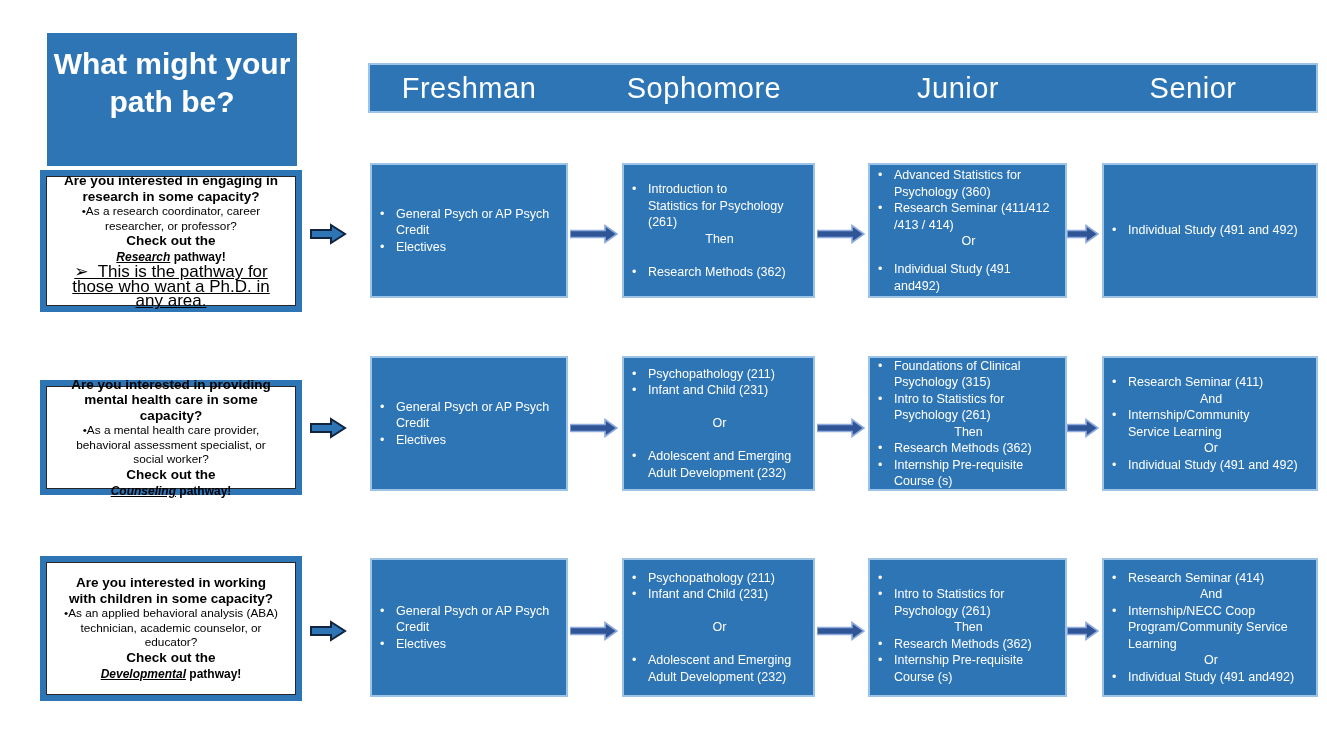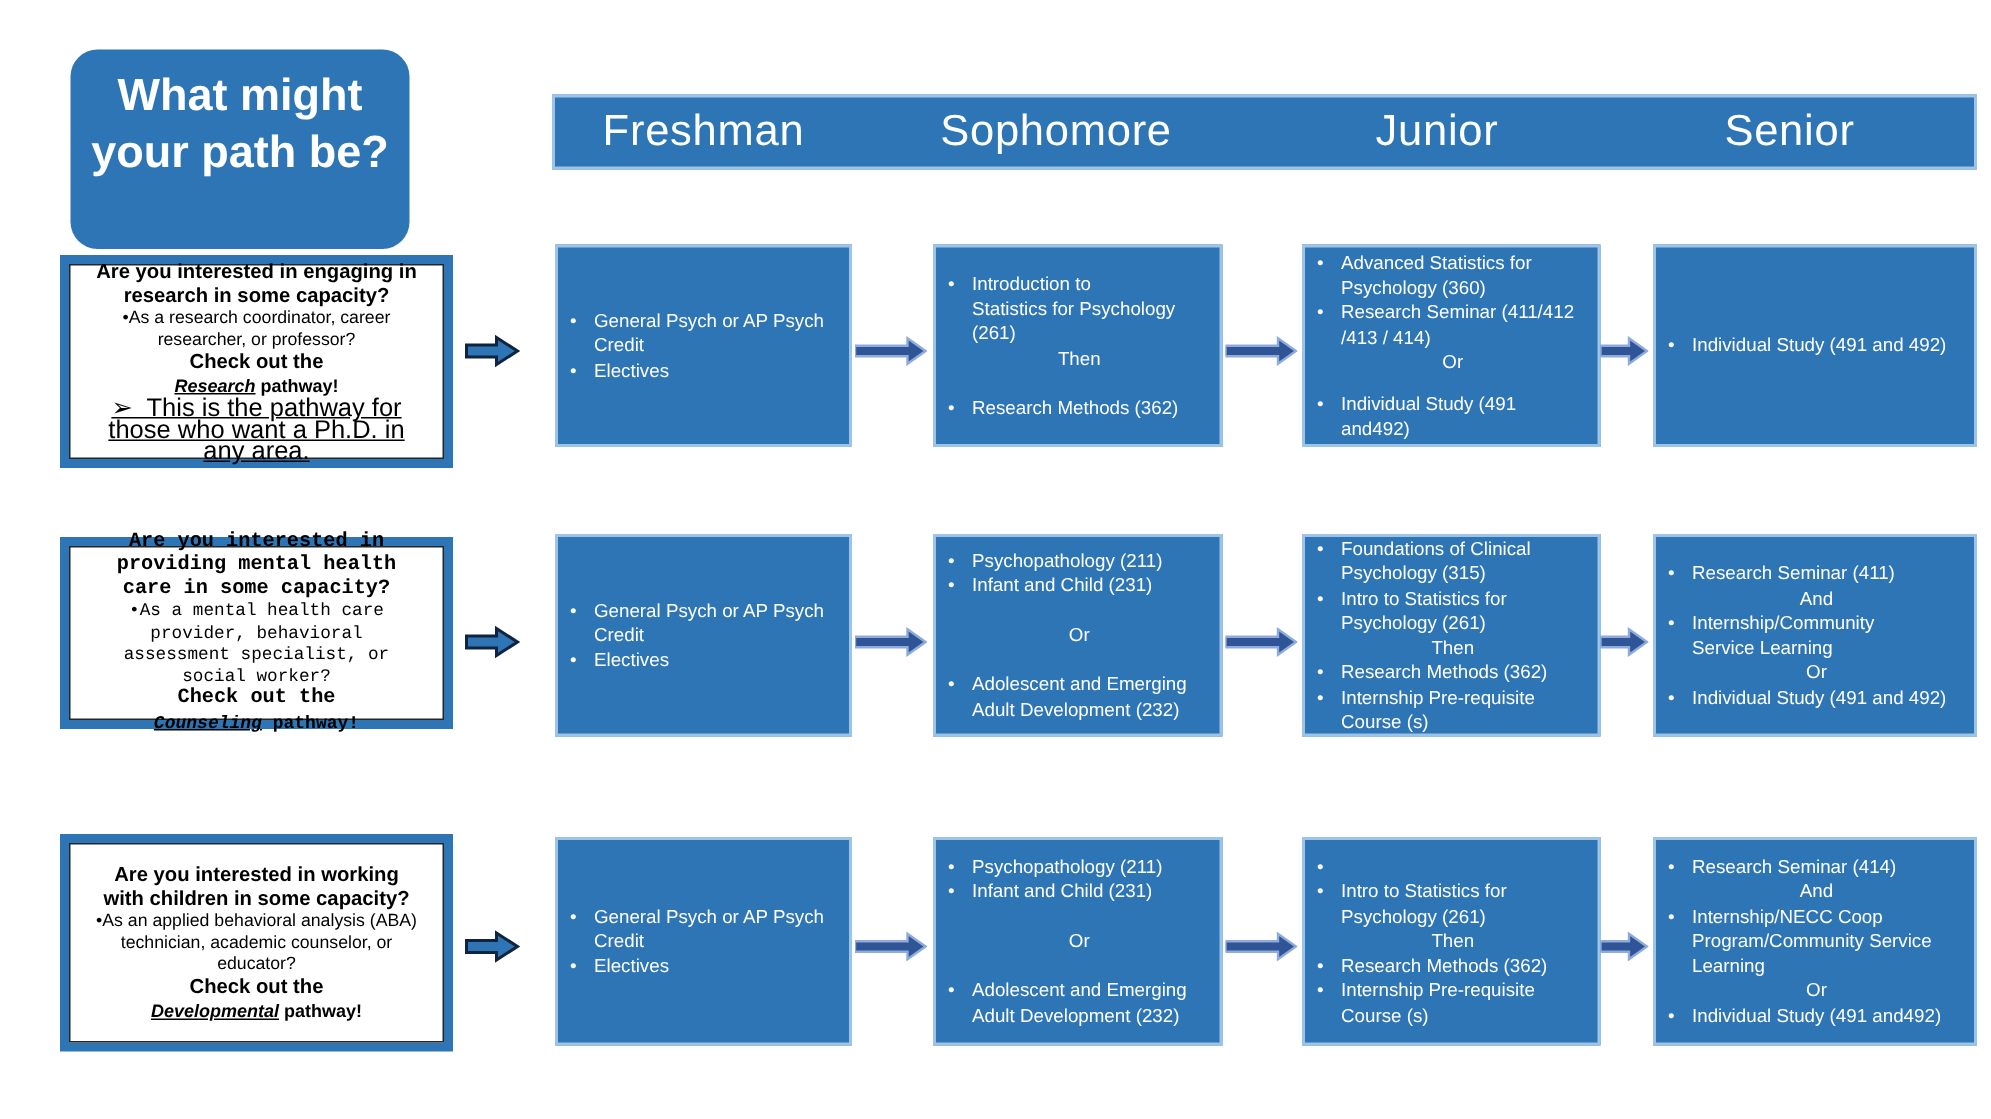"What might your path be?" .title-box { border-radius: 18px -> none; width: 226px -> 250px }
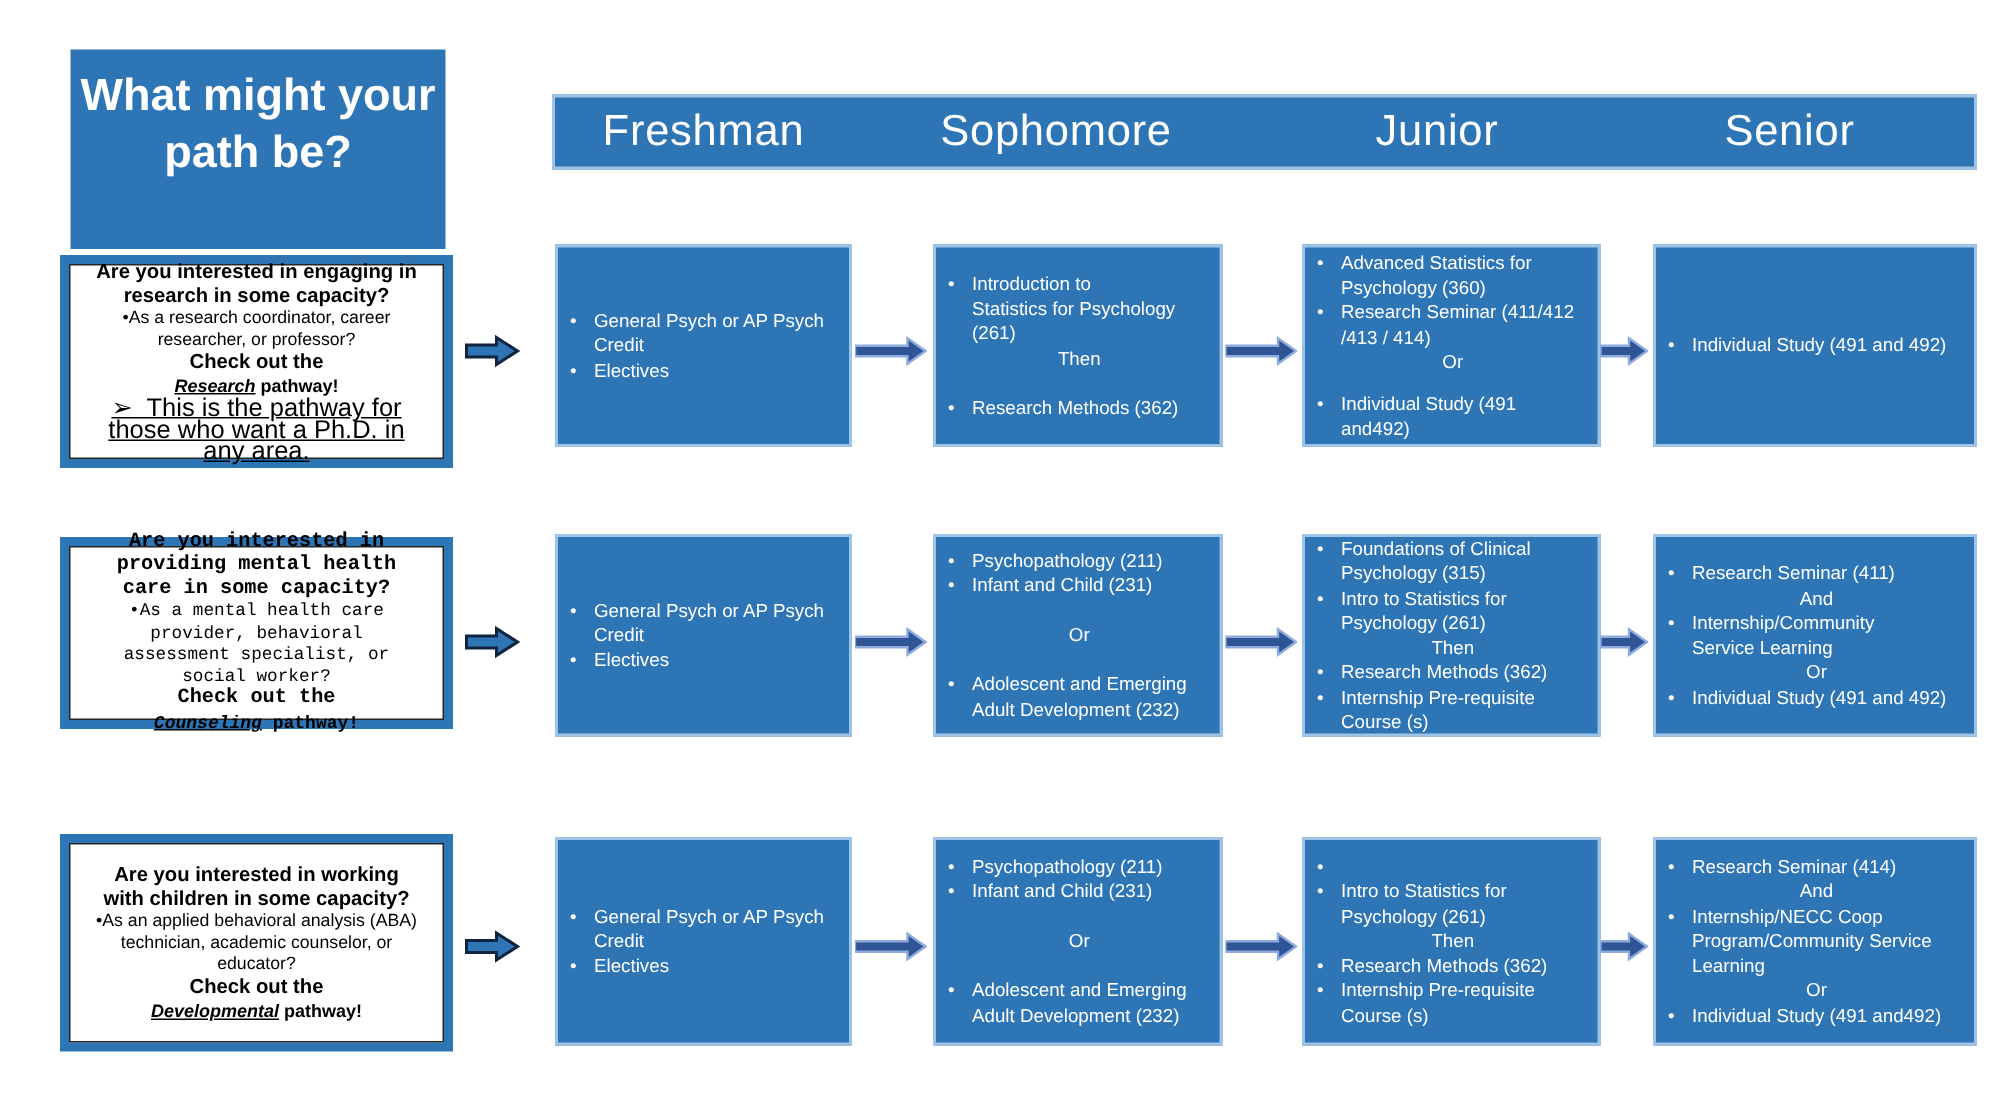"Are you interested in providing" div.qbox { font-family: Liberation Mono, monospace -> none; height: 128px -> 115px; top: 358px -> 380px }
